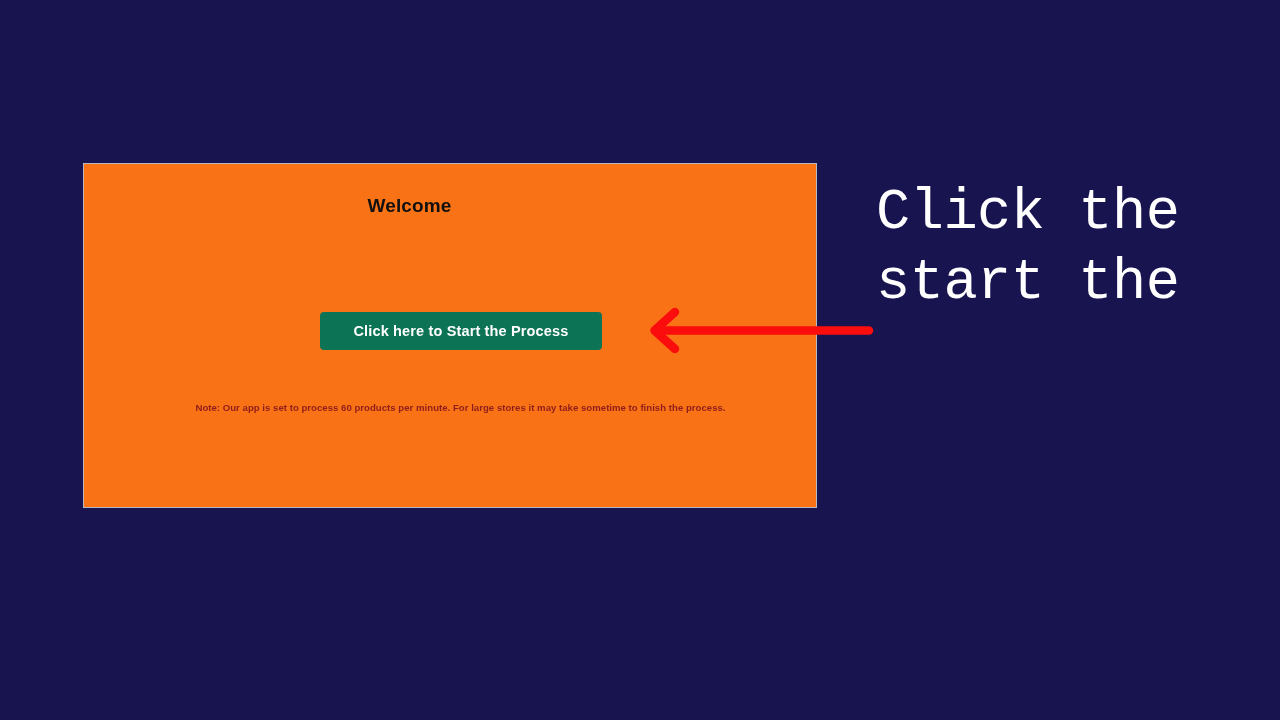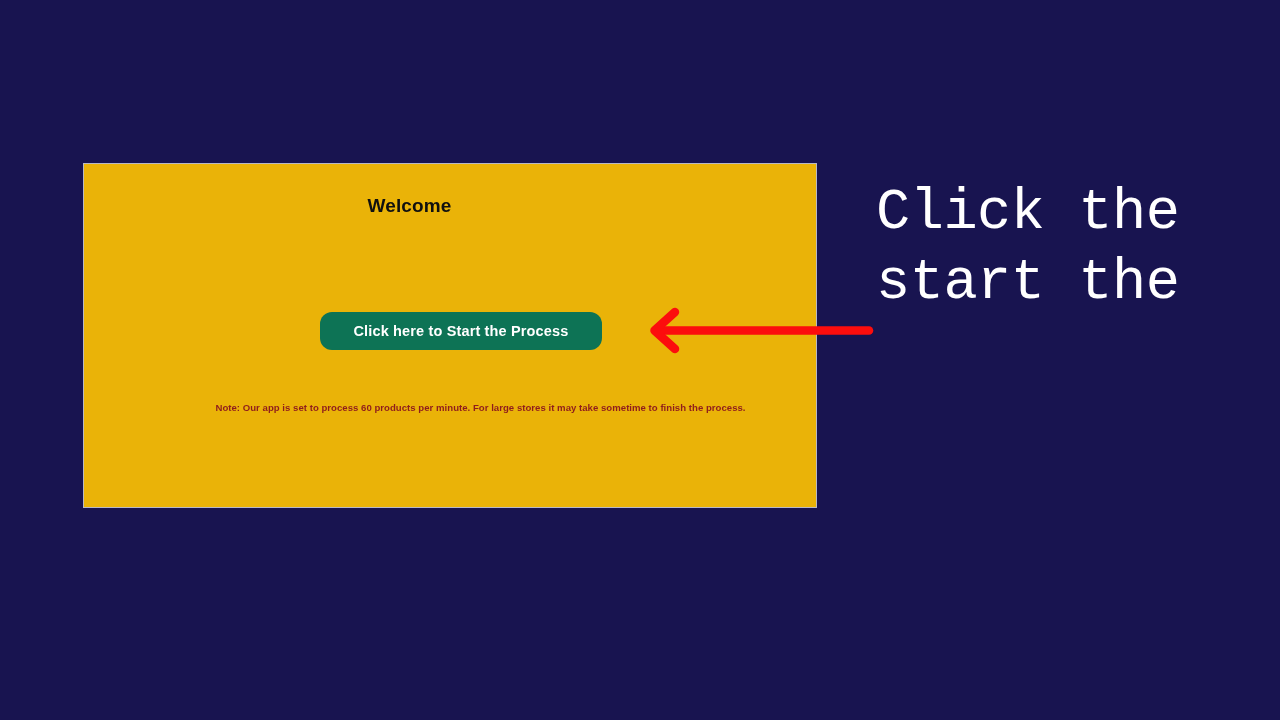"Welcome" #app-panel { background: #eab308 -> #f97316 }
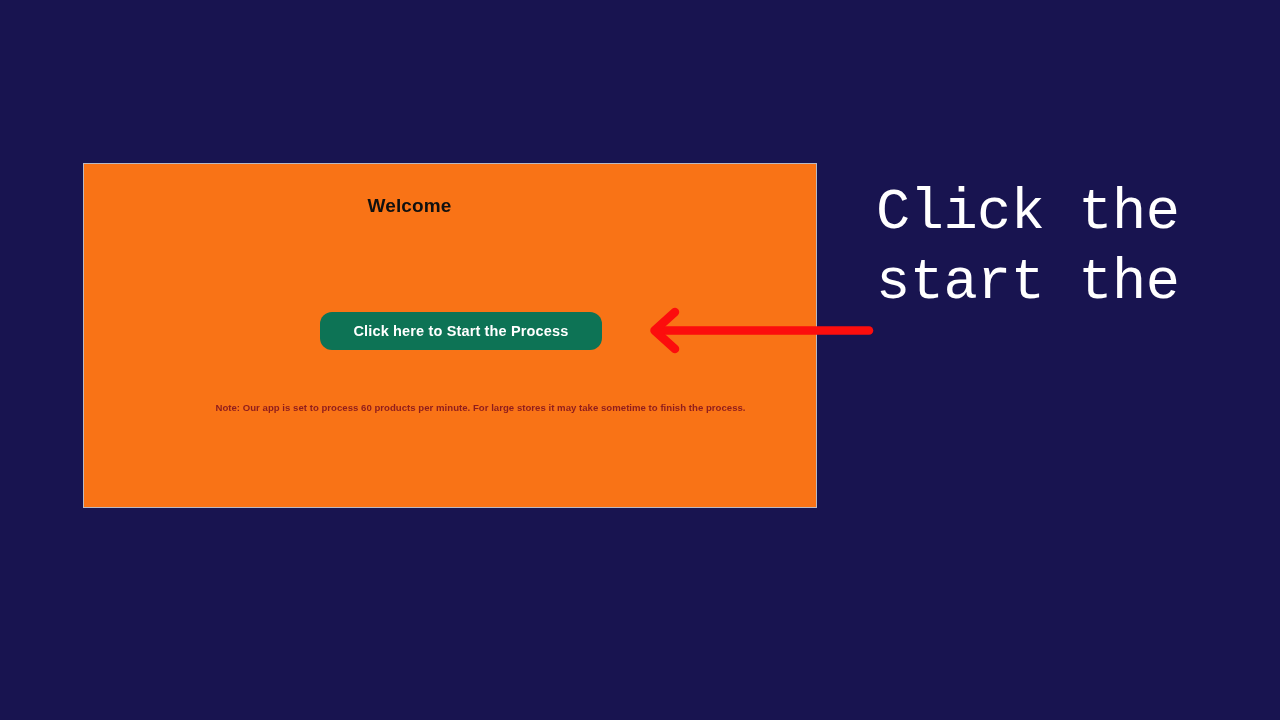"Click here to Start the" #start-process-button { border-radius: 12px -> 4px }
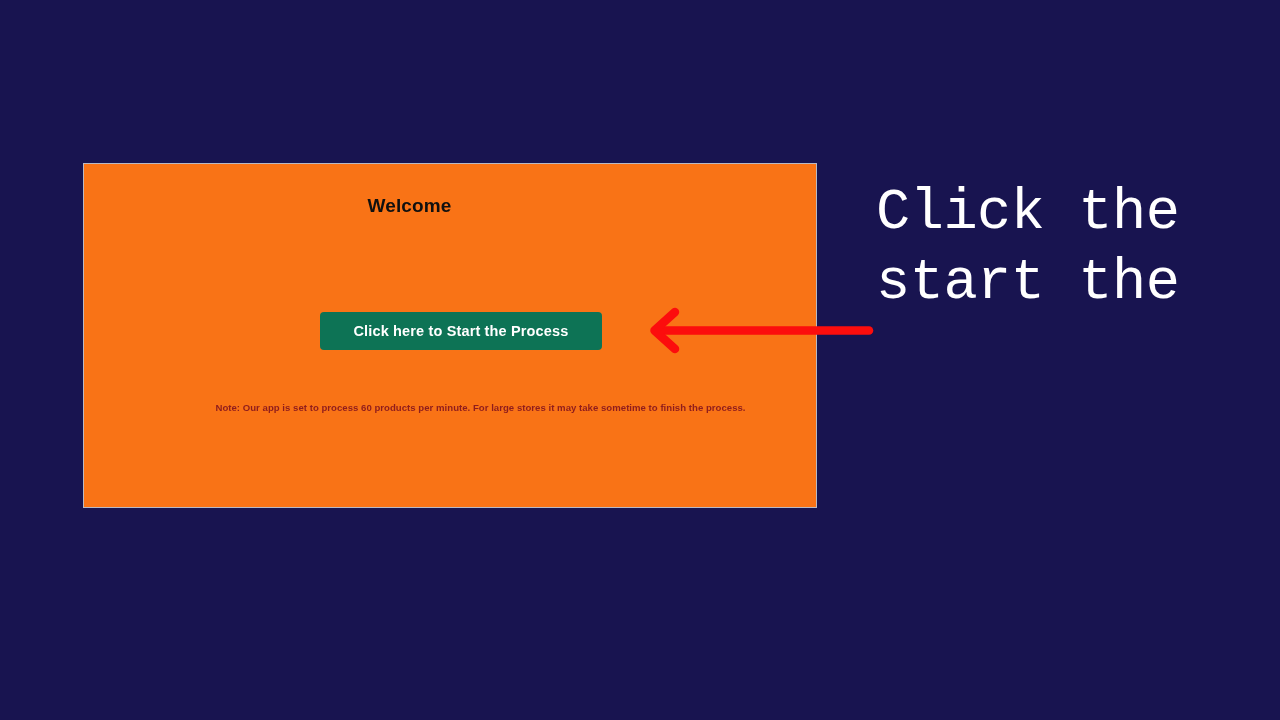"Note: Our app is set" #note-text { padding-left: 20px -> none }
